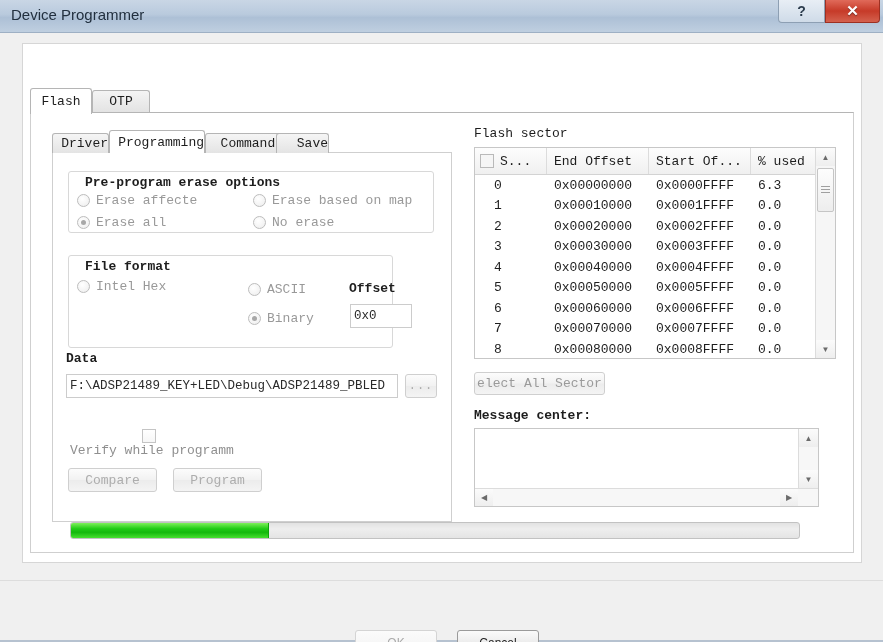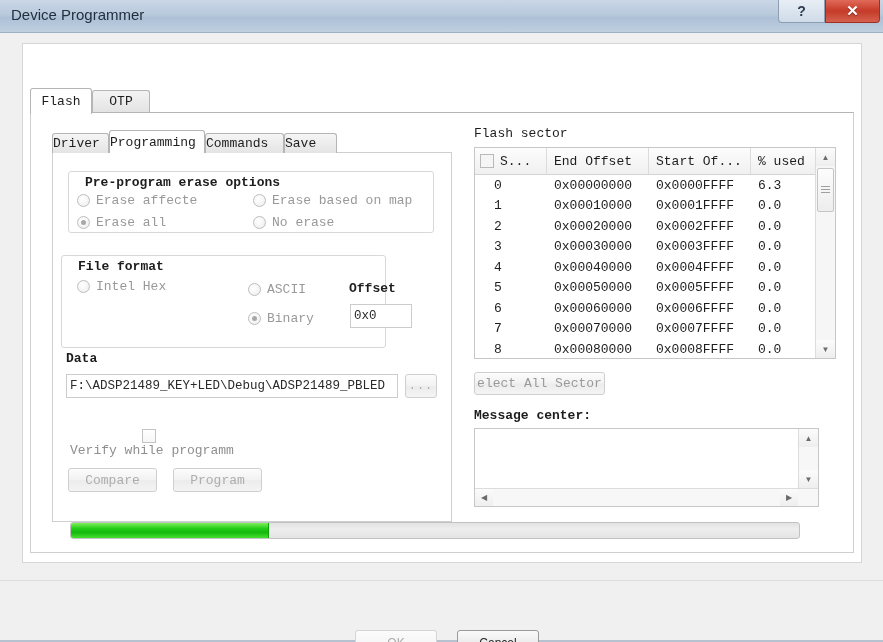"Driver" .itab { justify-content: flex-start -> flex-end }
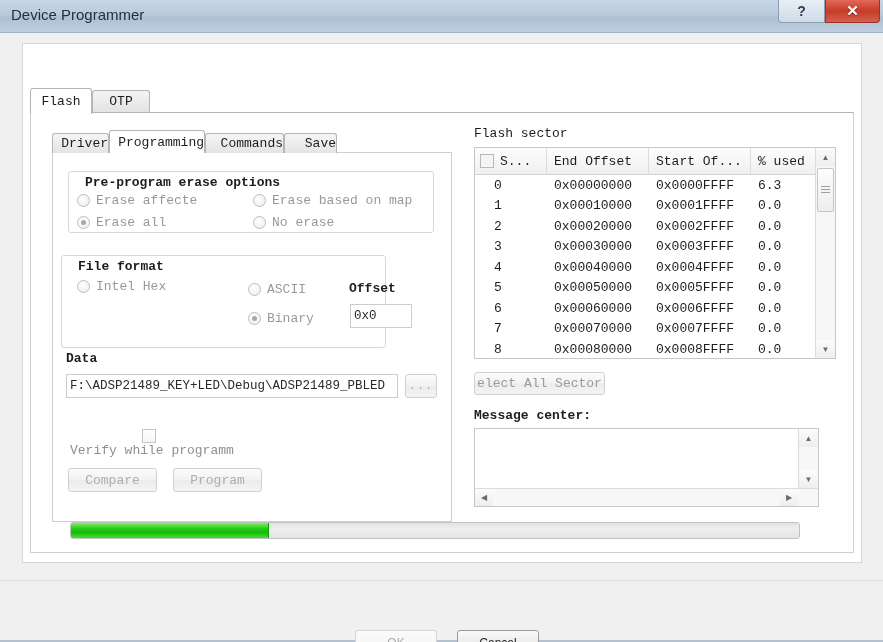"Save" .itab-save { left: 232px -> 224px }
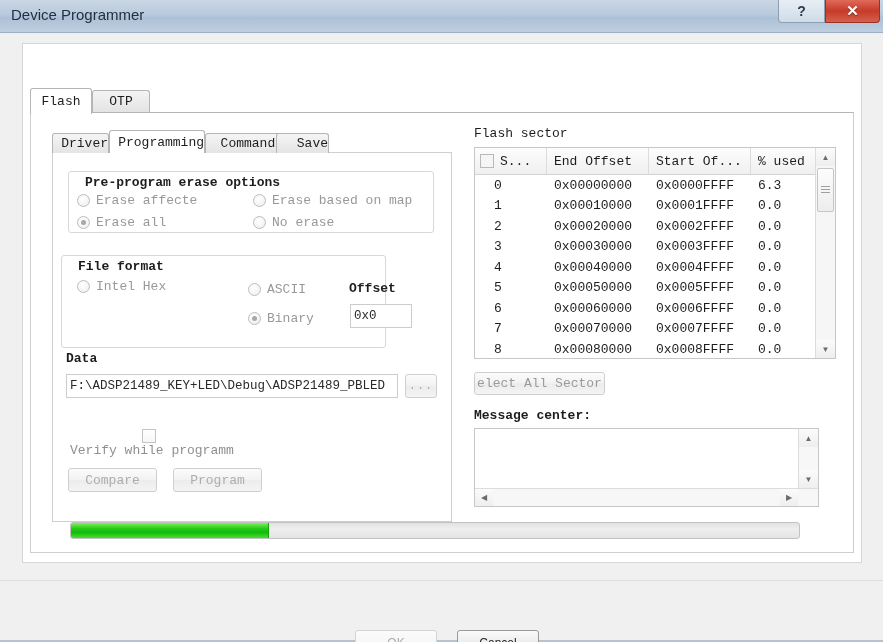"File format" .gb-format { left: 61px -> 68px }
